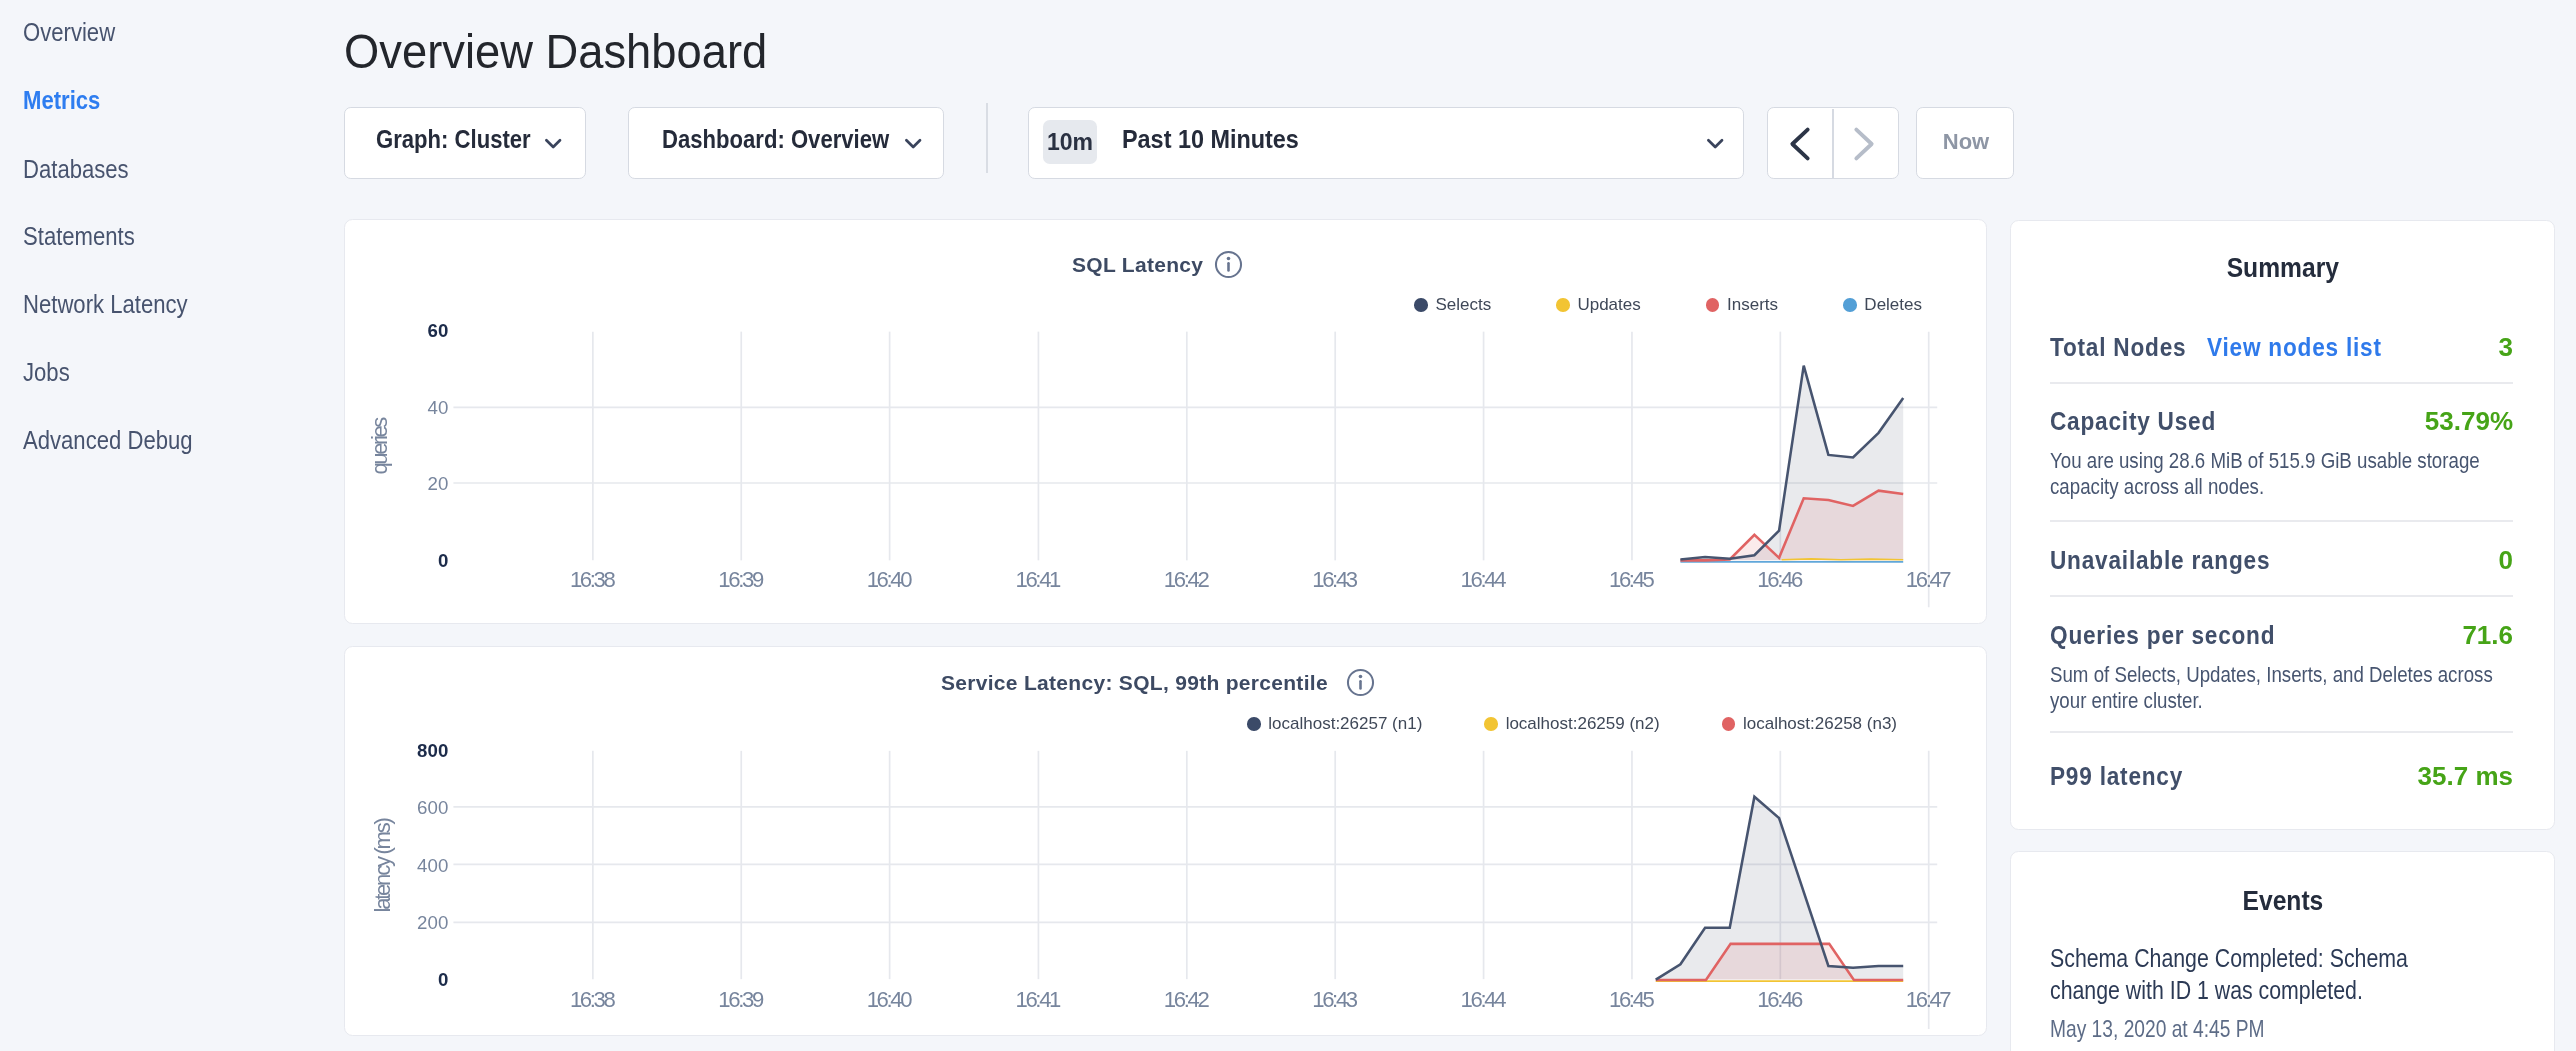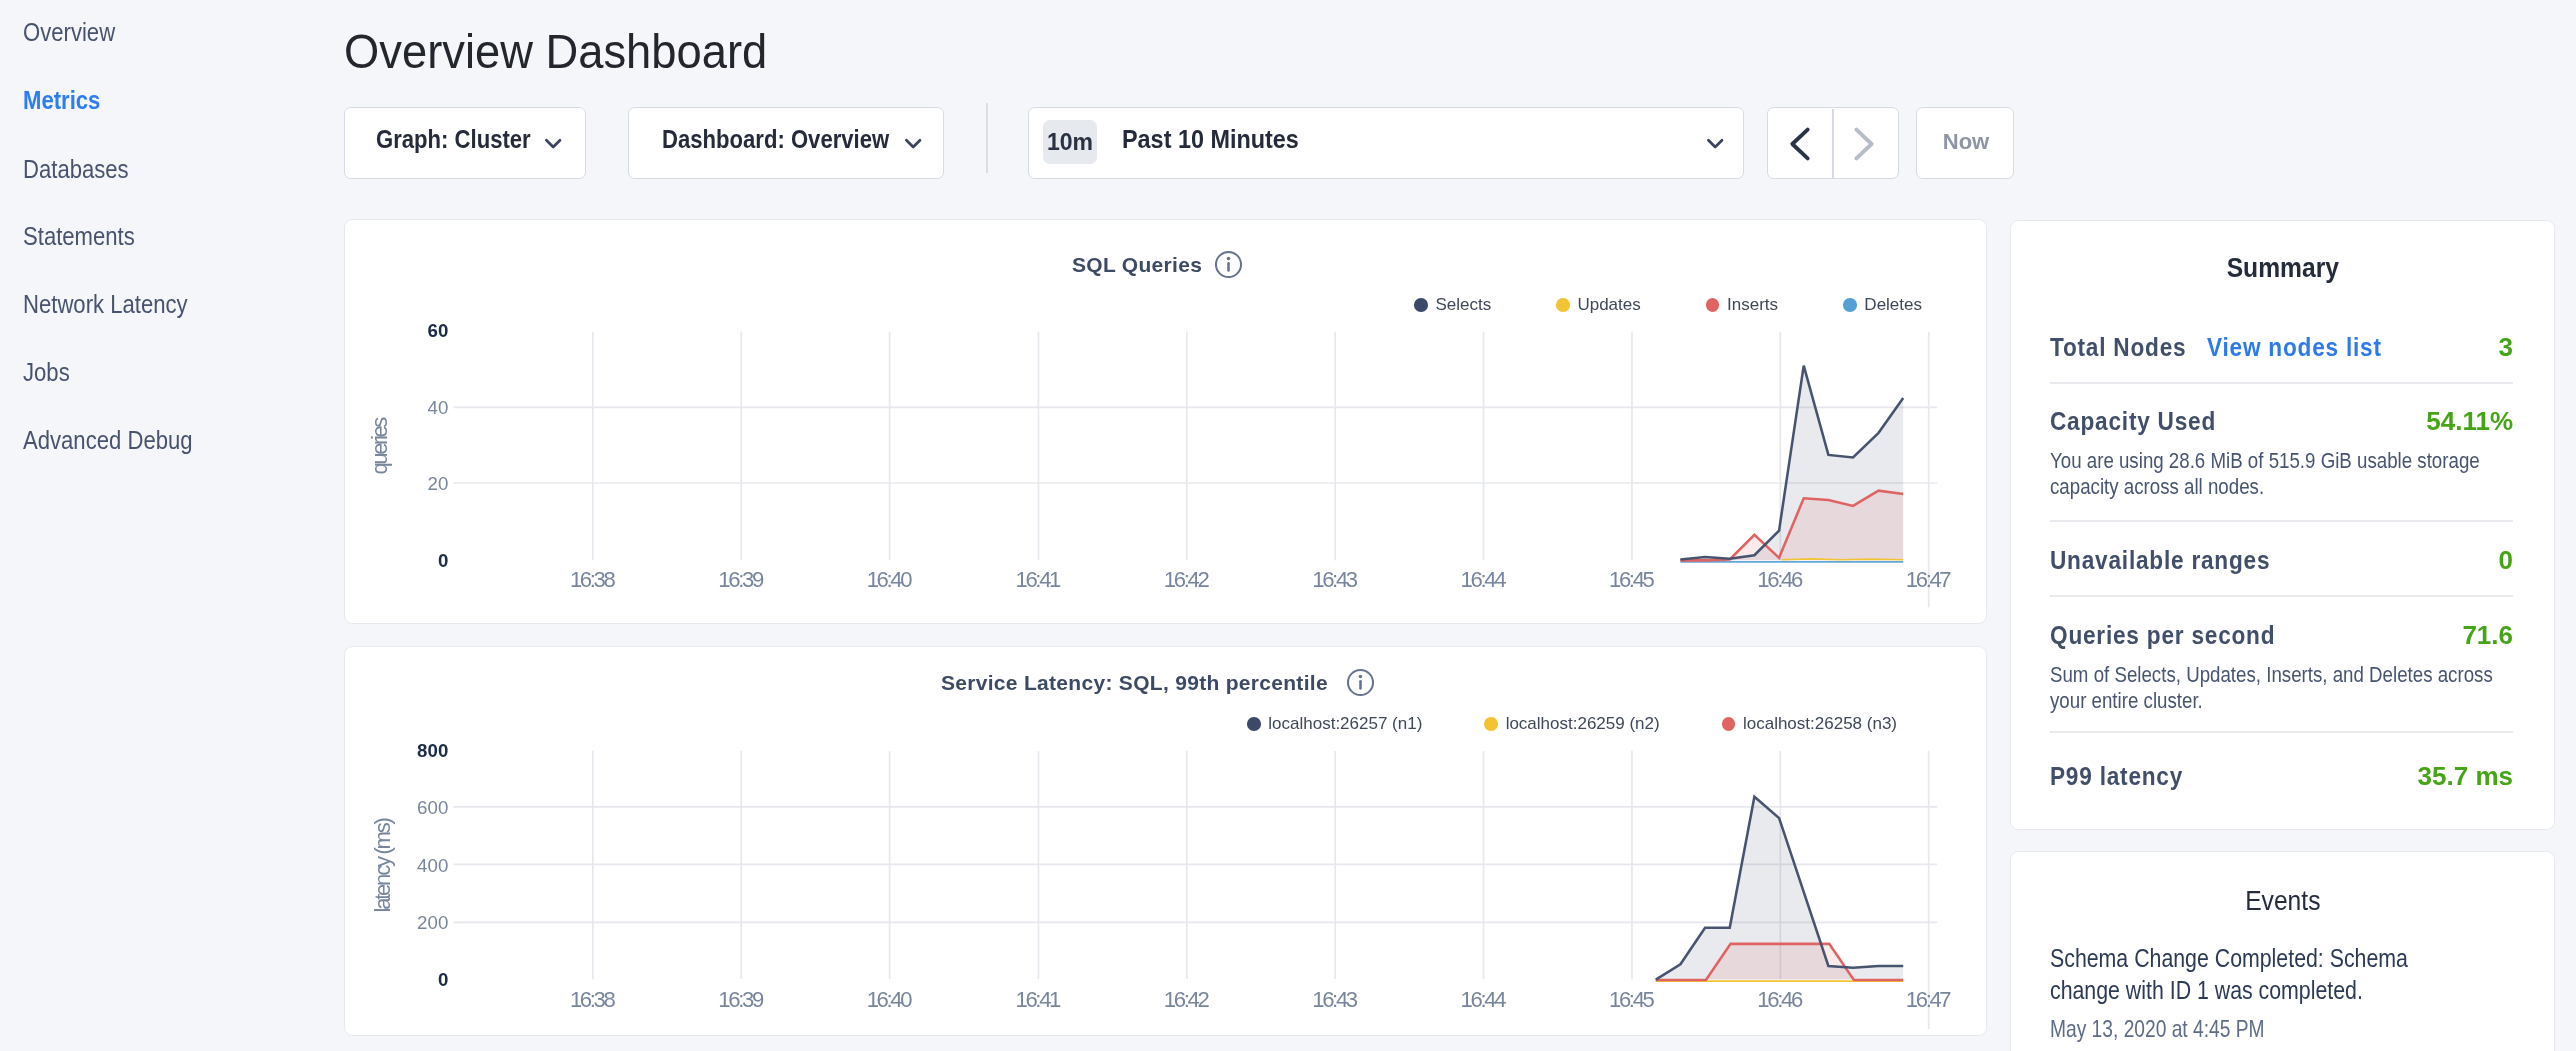"SQL Queries" div.ctitle { text: Queries -> Latency }
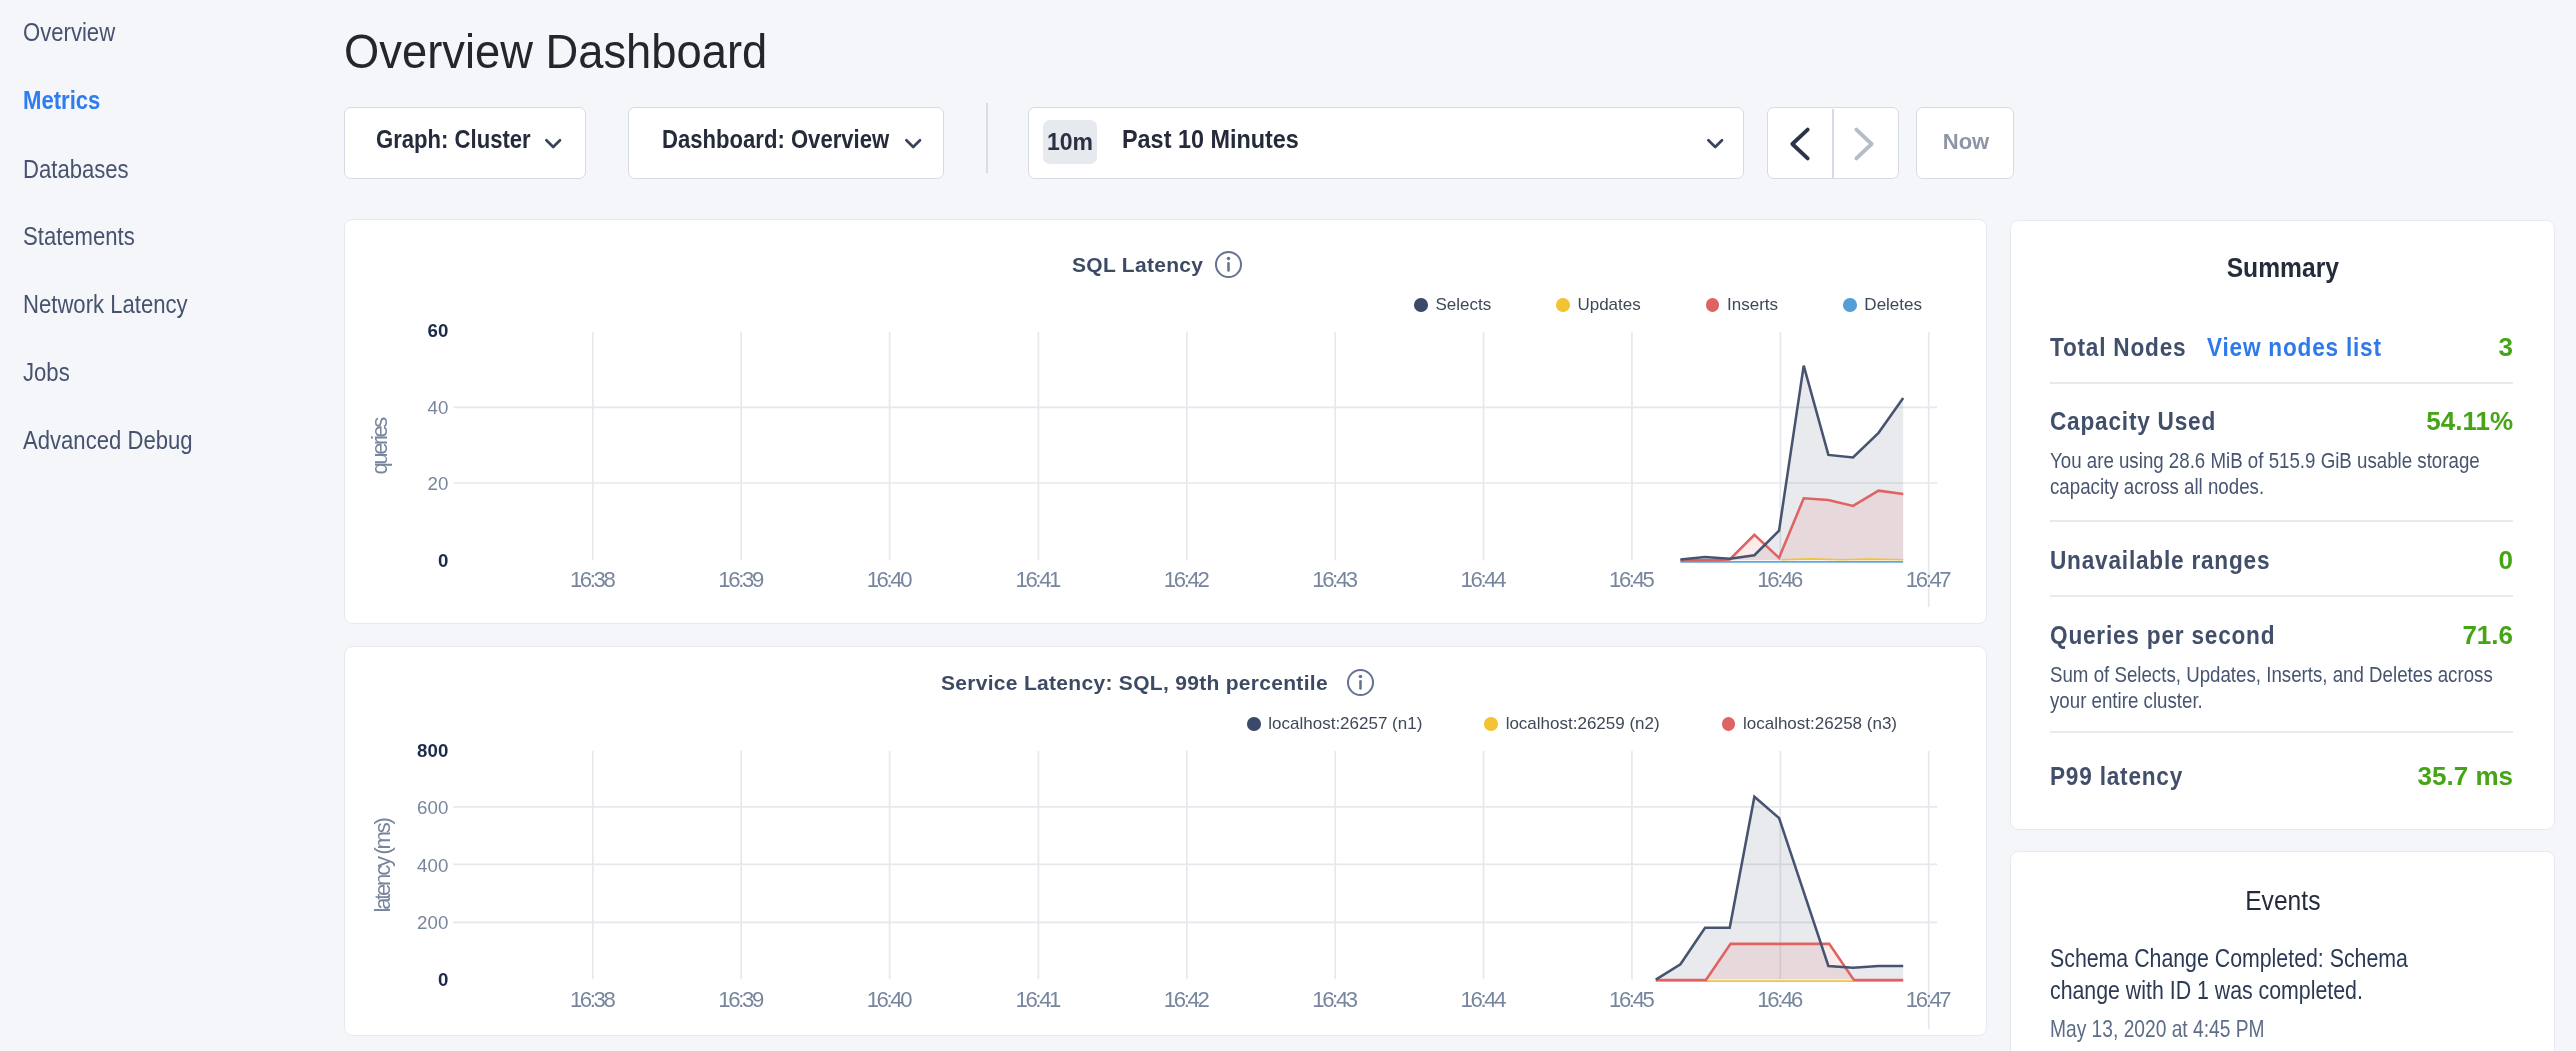"54.11%" span.green { text: 54.11% -> 53.79% }
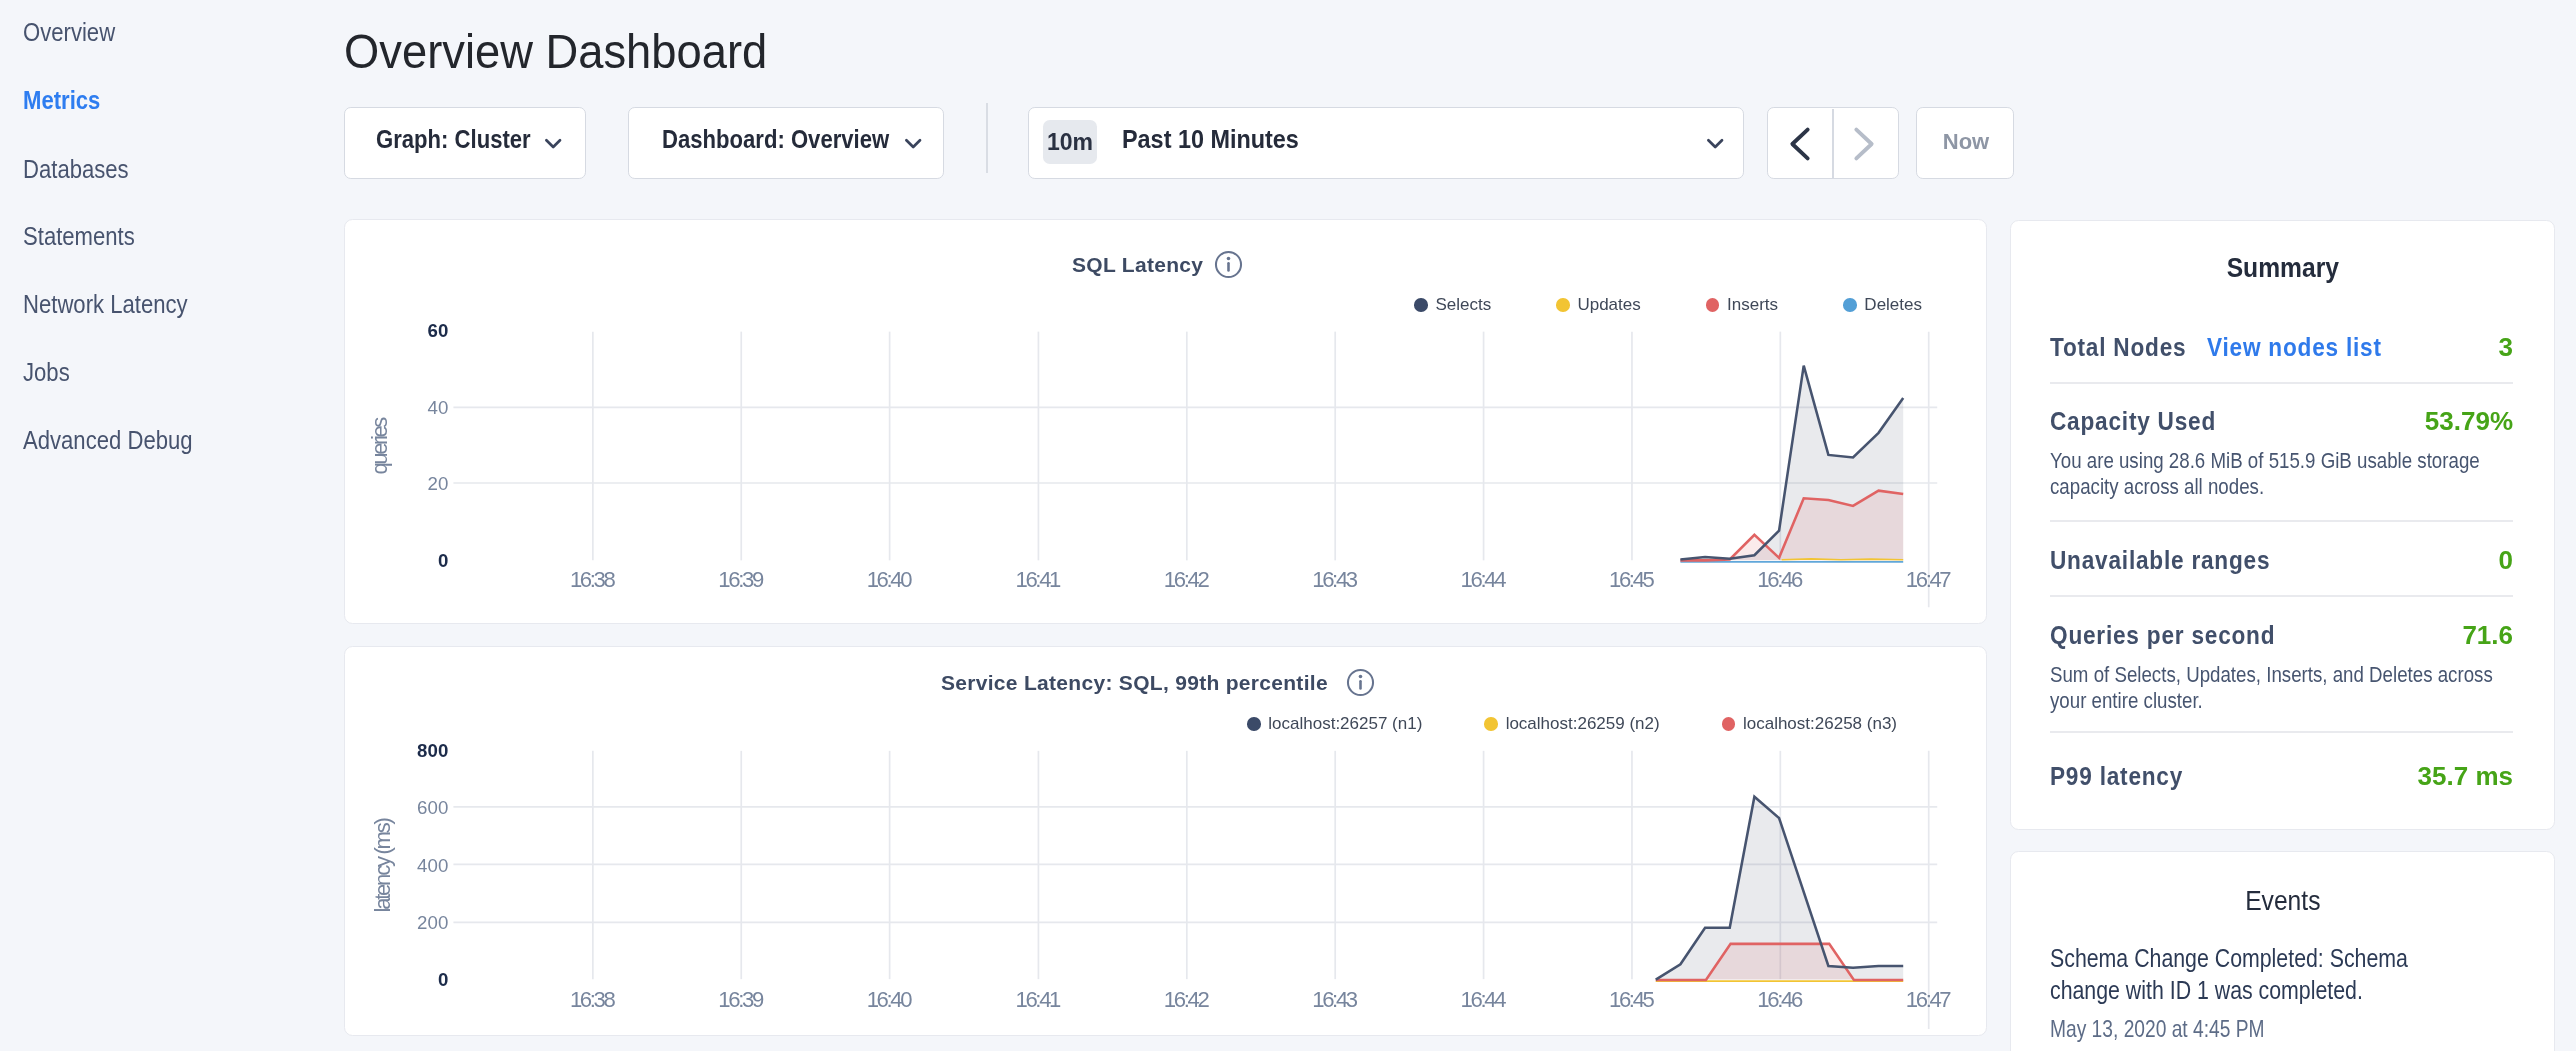"Events" div.abs { font-weight: normal -> bold }
